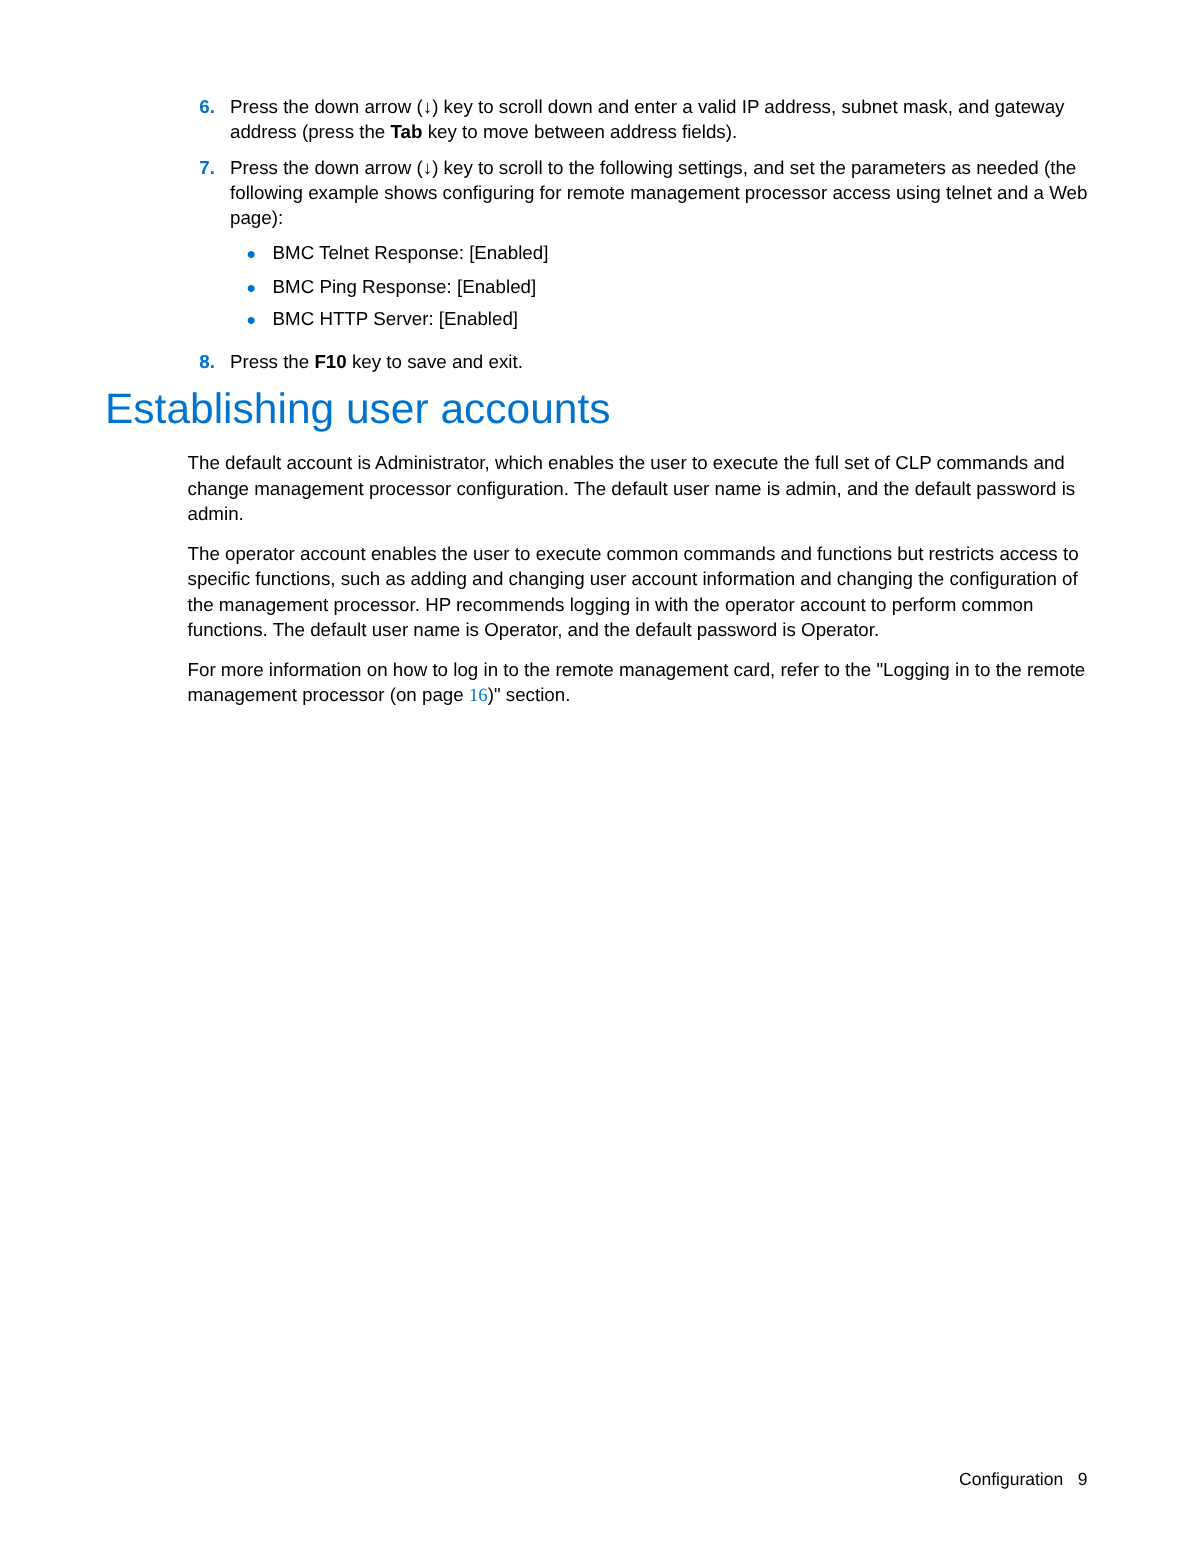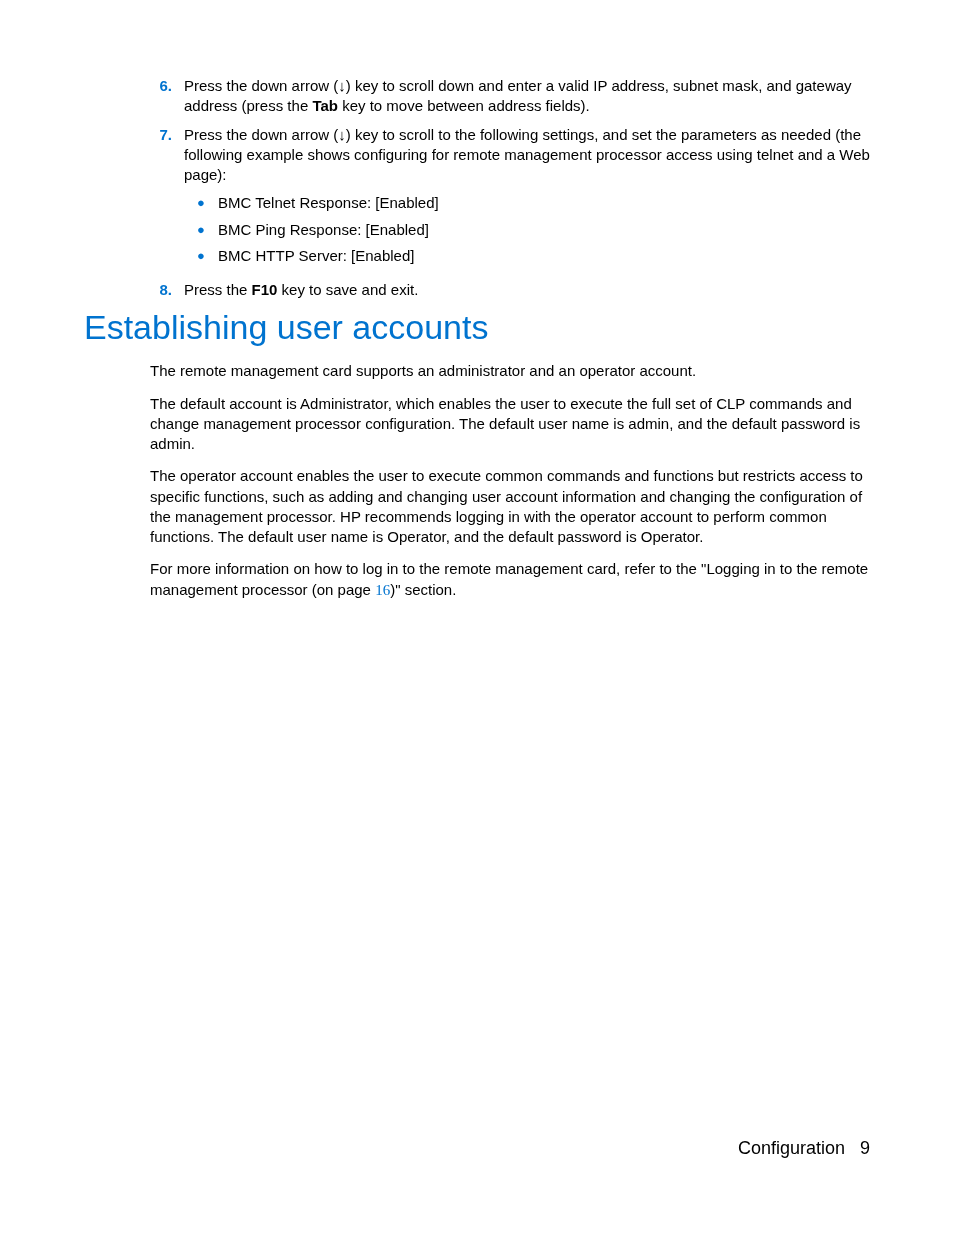"The remote management card supports" p.para { html: <p>The remote management card supports an administrator and an operator account.</p> -> none }
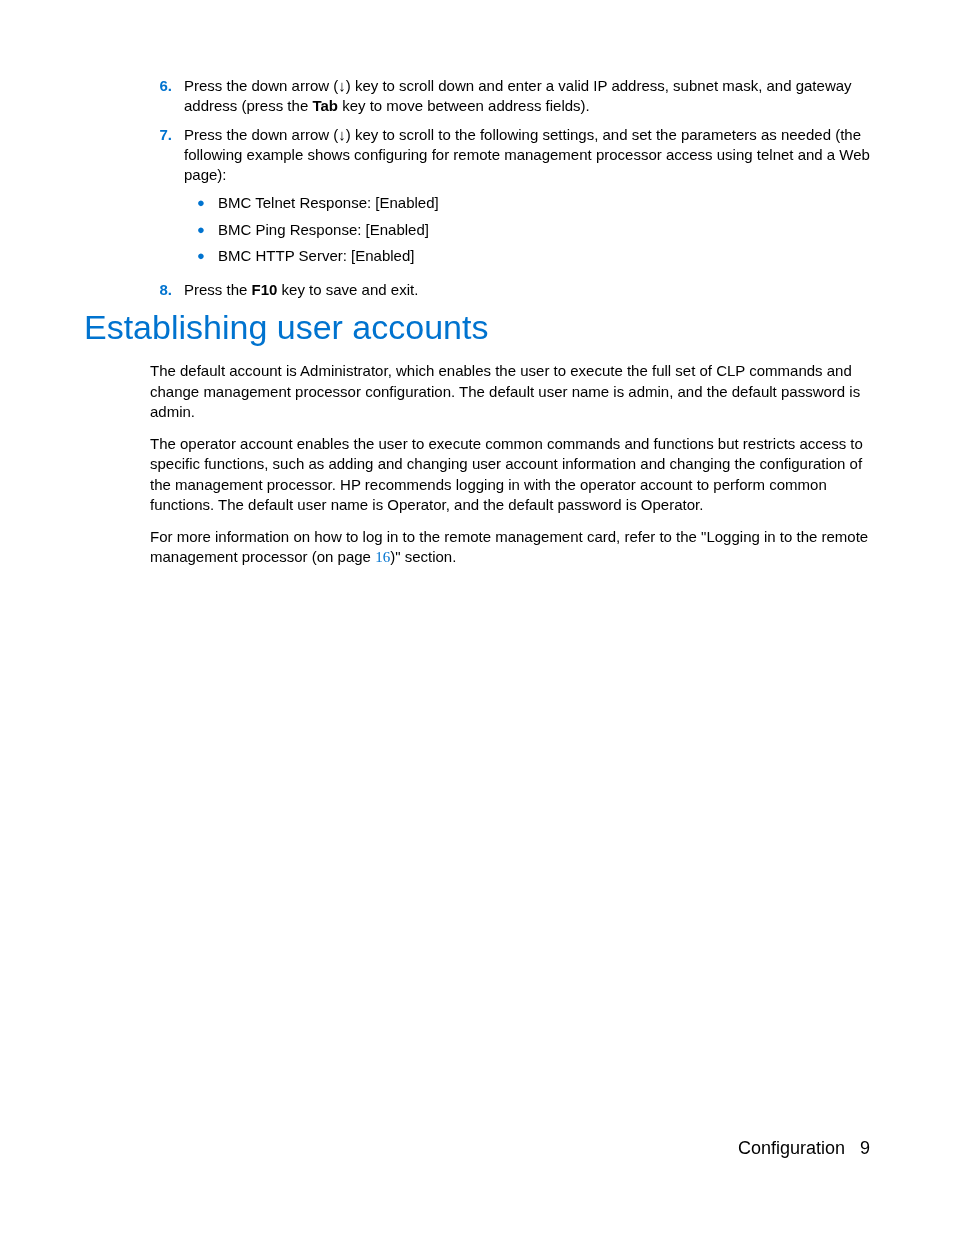"Configuration 9" .footer { bottom: 76px -> 44px; font-size: 18px -> 14px }
